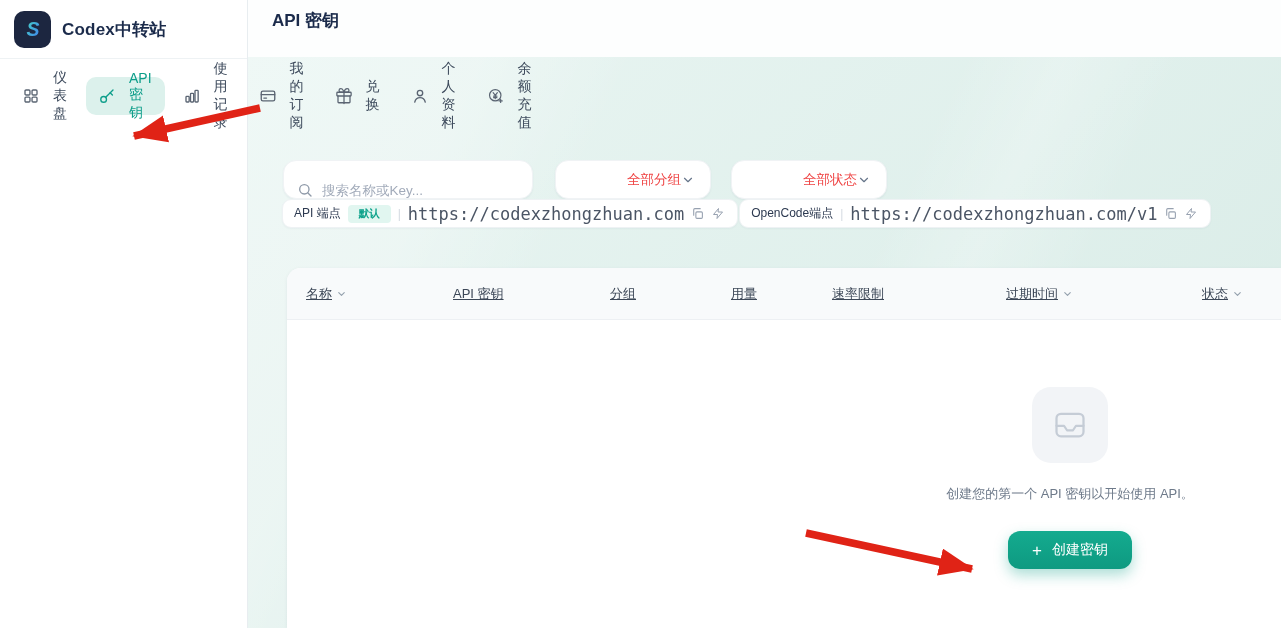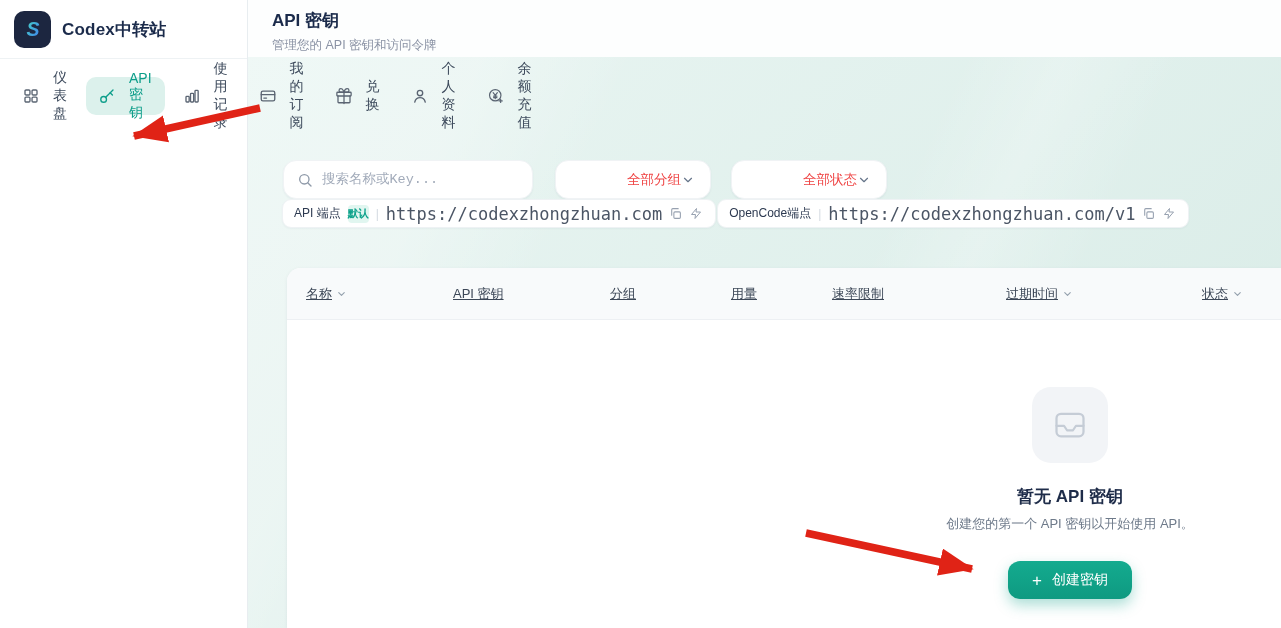"管理您的 API 密钥和访问令牌" div.page-subtitle { html: <div>管理您的 API 密钥和访问令牌</div> -> none }
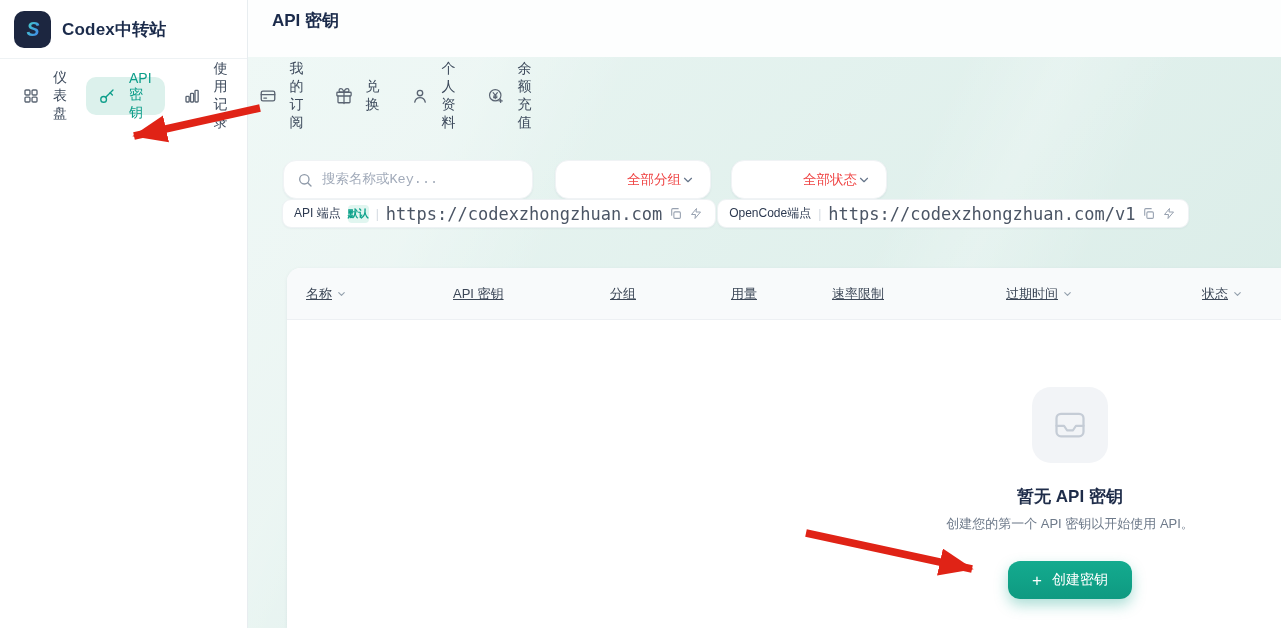"搜索名称或Key..." .search-box { align-items: center -> flex-end; font-family: Liberation Mono, monospace -> none }
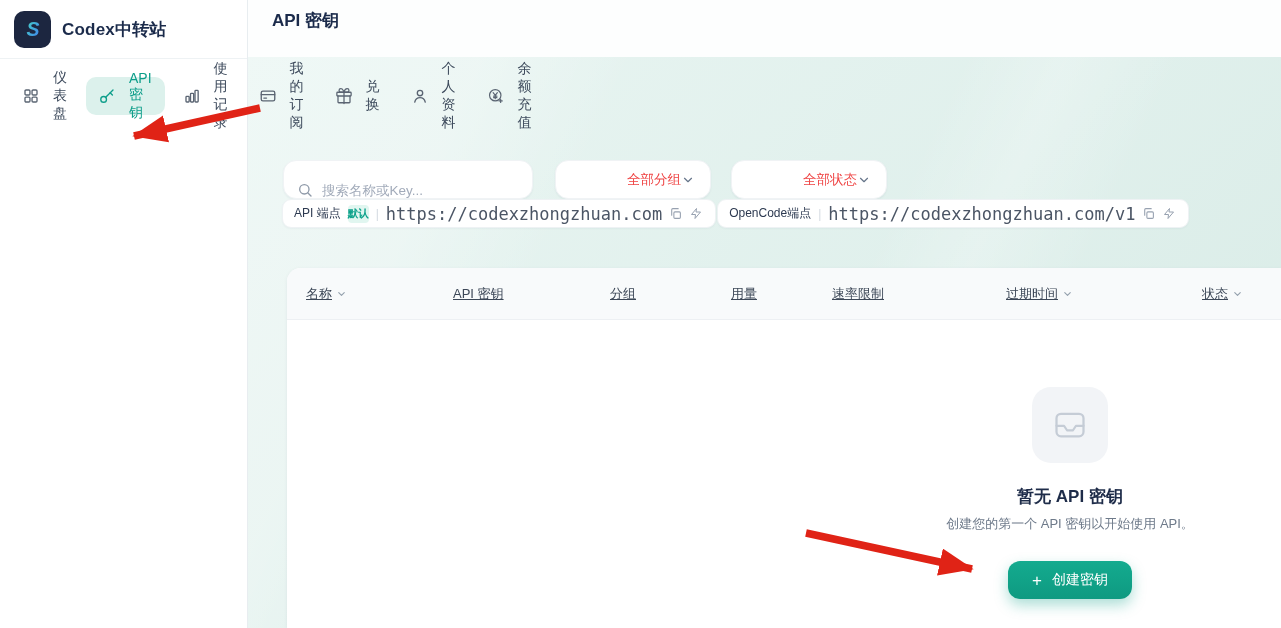"默认" .chip .chip-badge { padding: 2px 0 -> 2px 11px }
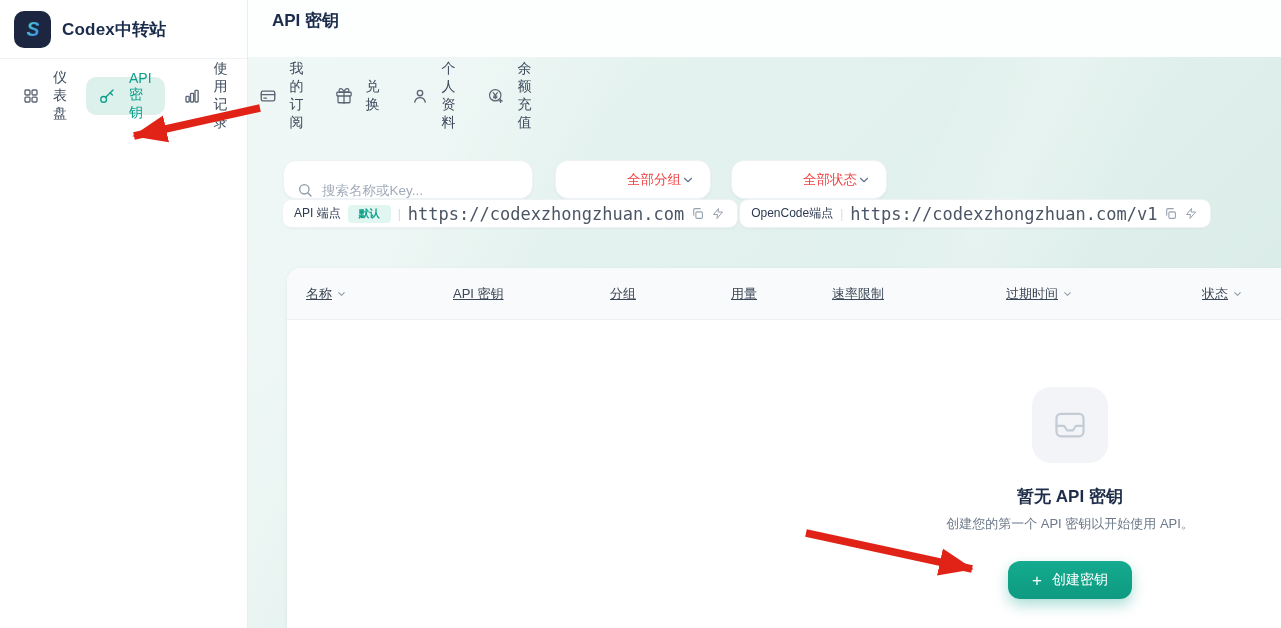"暂无 API 密钥" div.empty-title { html: <div>暂无 API 密钥</div> -> none }
